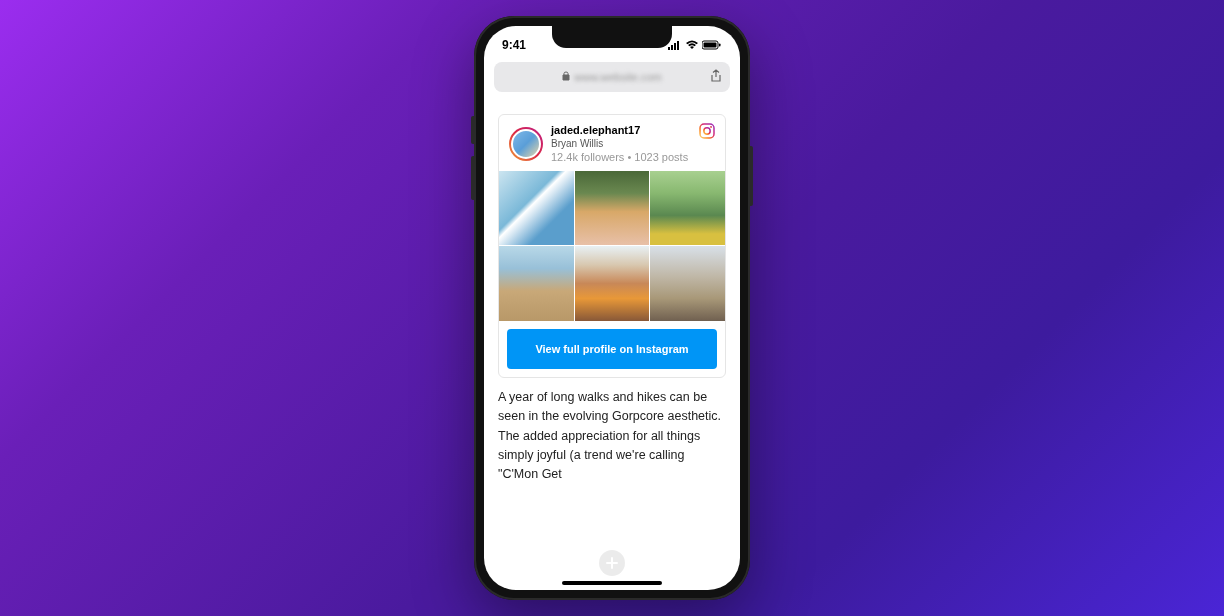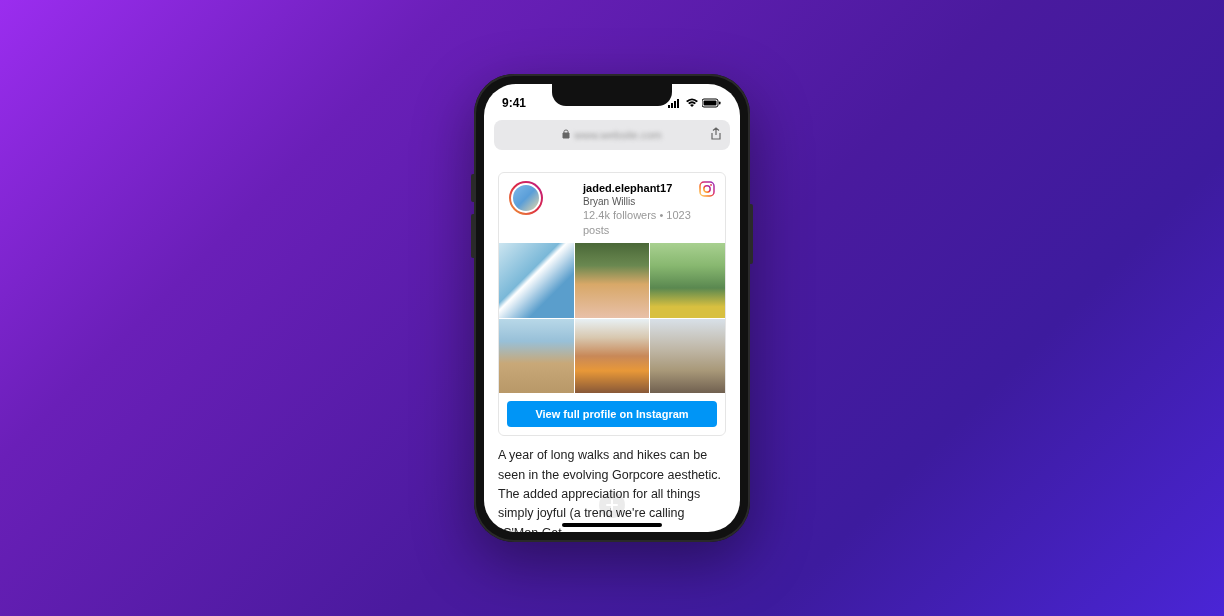"9:41" .phone { height: 468px -> 584px }
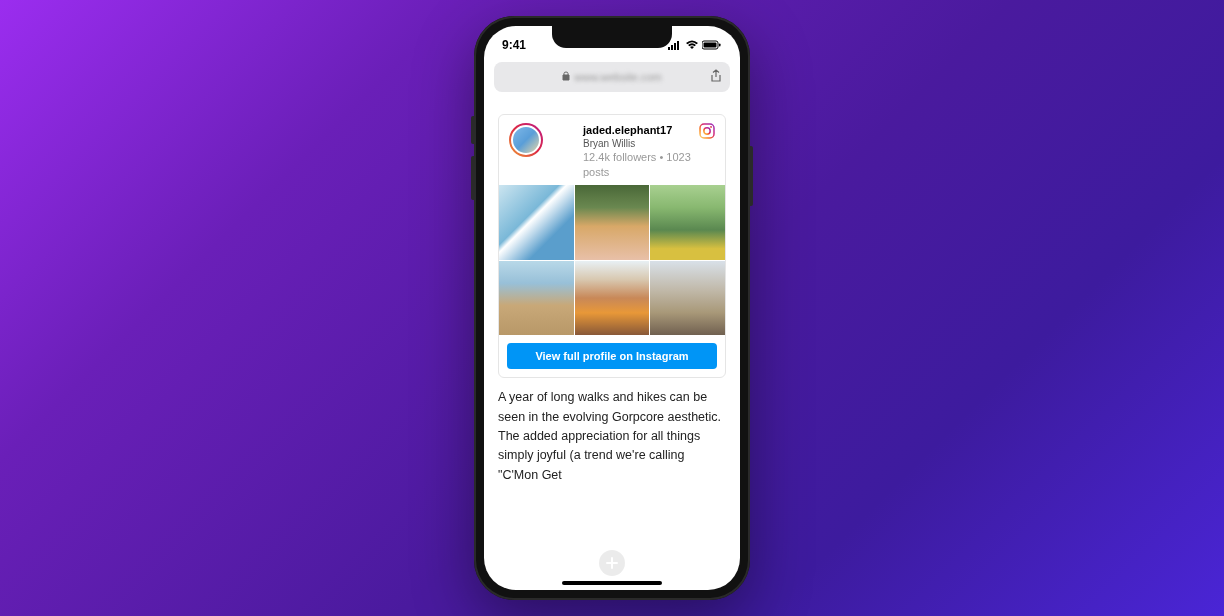"jaded.elephant17" .embed-header { align-items: flex-start -> center; gap: 32px -> none }
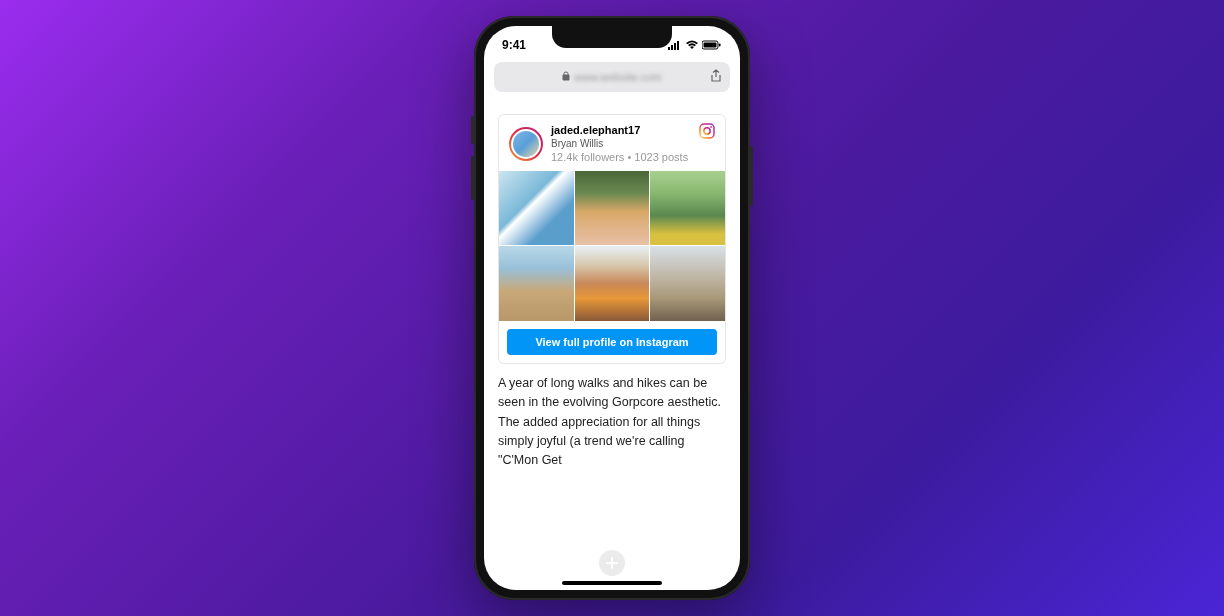"View full profile on Instagram" .view-profile-btn { padding: 7px -> 14px }
